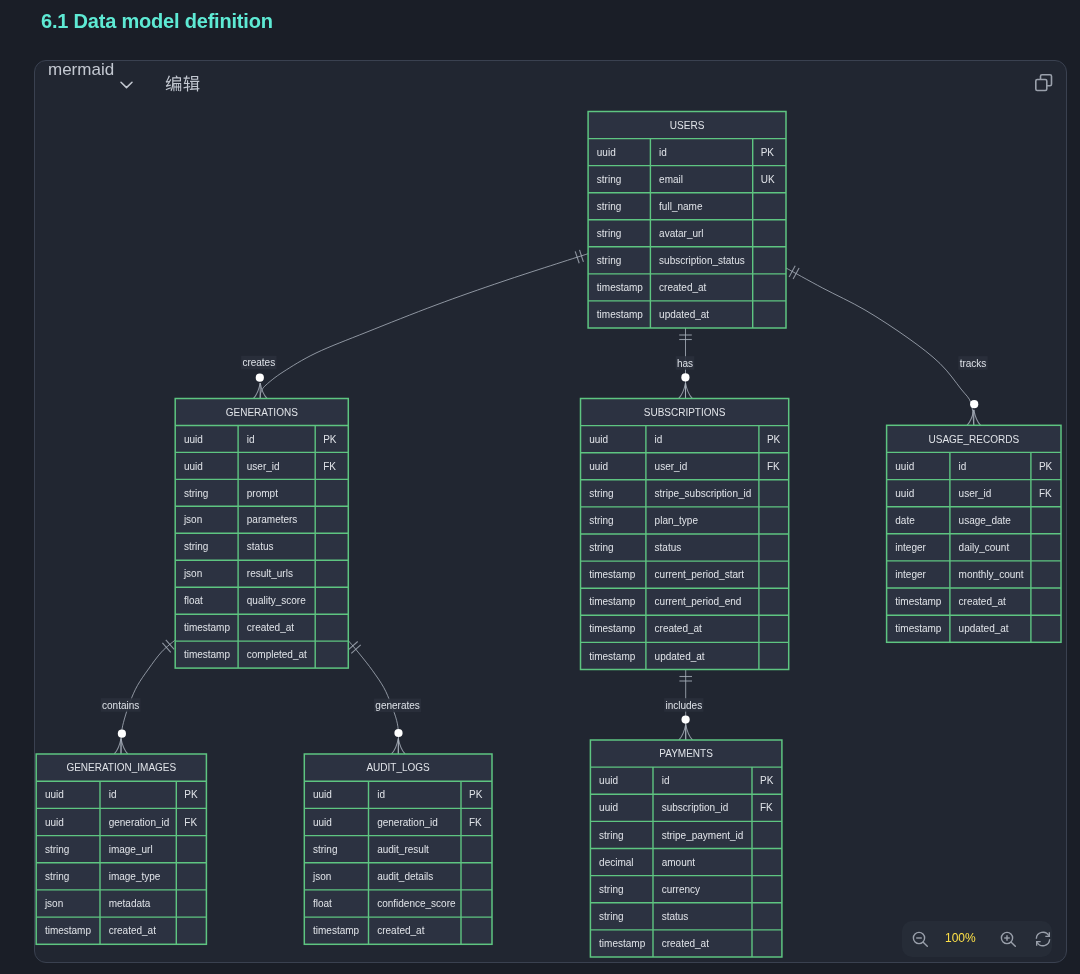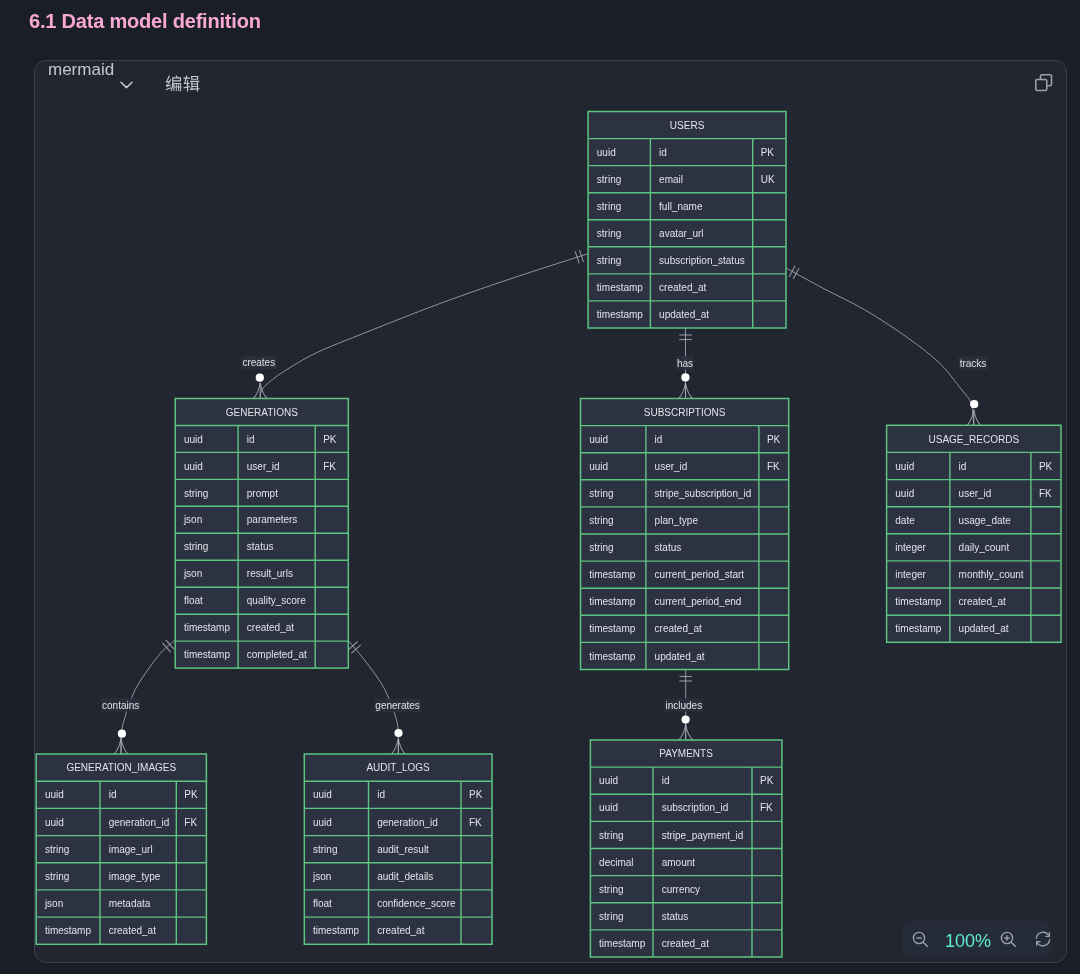"6.1 Data model definition" .title { color: #f9a8d4 -> #5eead4; left: 29px -> 41px }
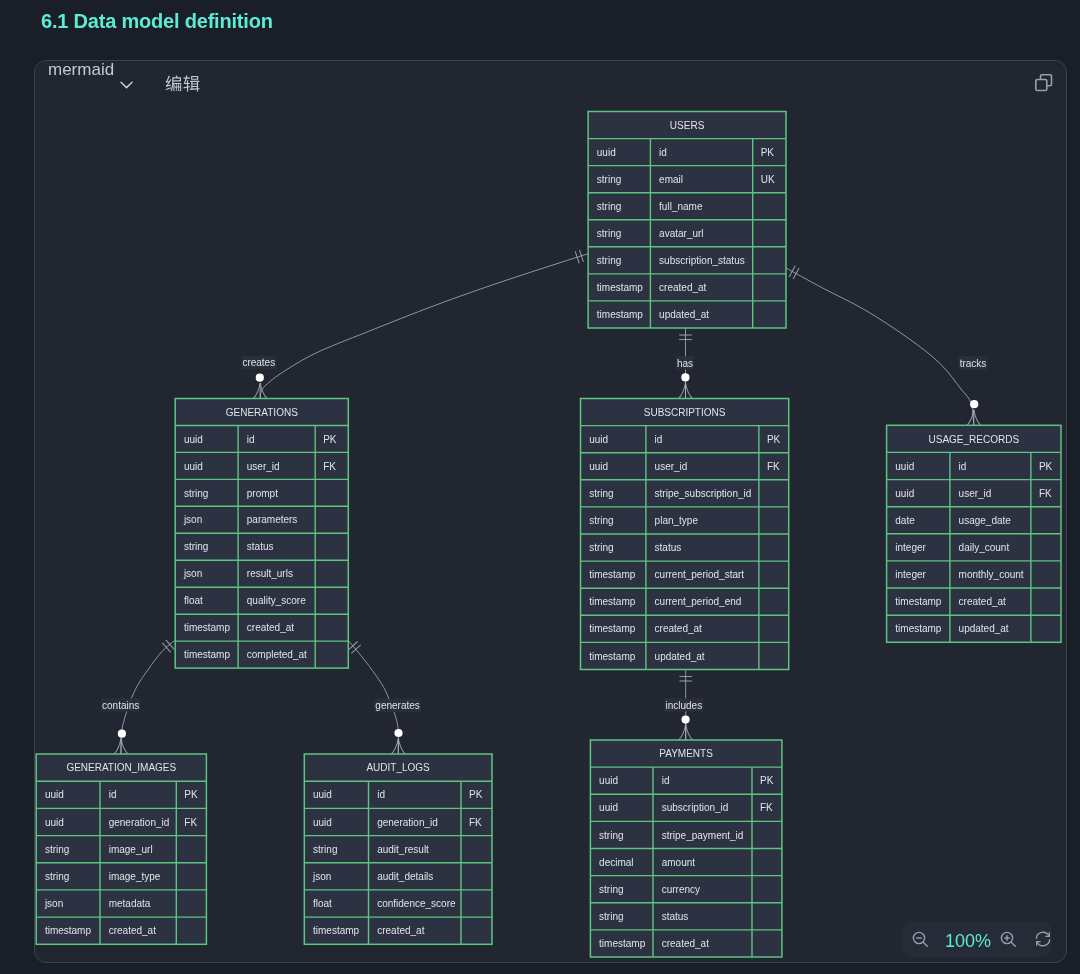"100%" .pct { color: #5eead4 -> #fde047; font-size: 18px -> 12px }
